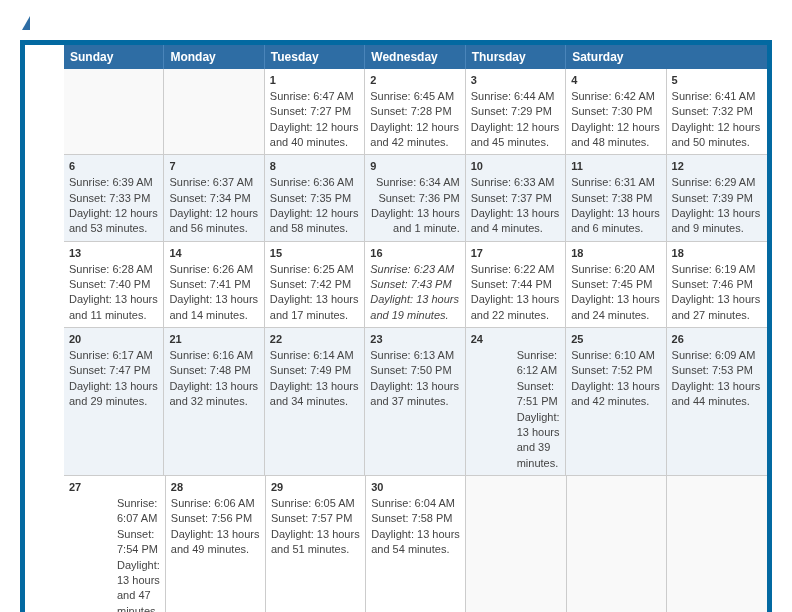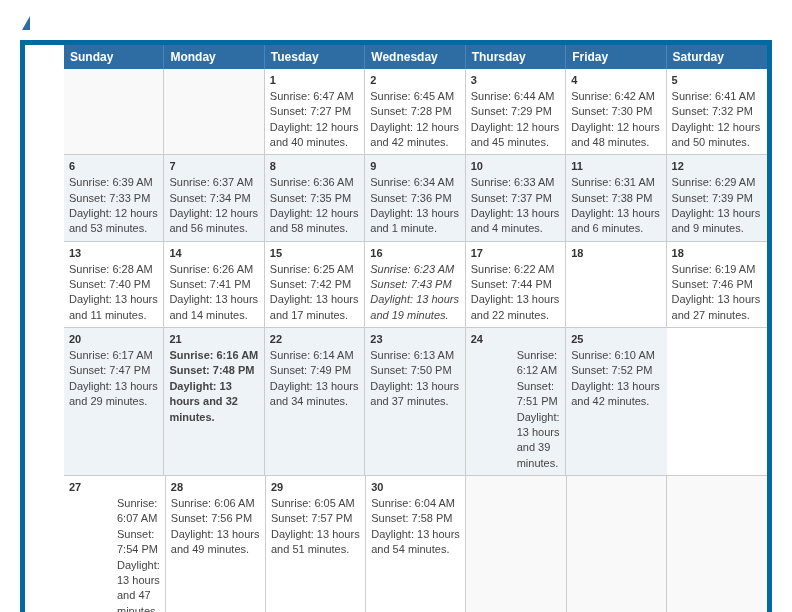"Friday" div.cal-header-cell { html: <div>Friday</div> -> none }
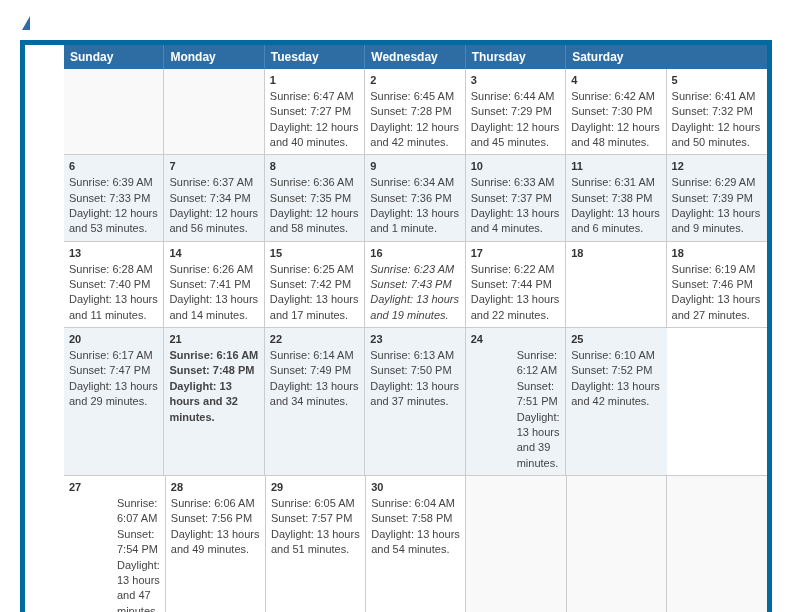"Sunrise: 6:34 AM" div.day-info { text-align: none -> right }
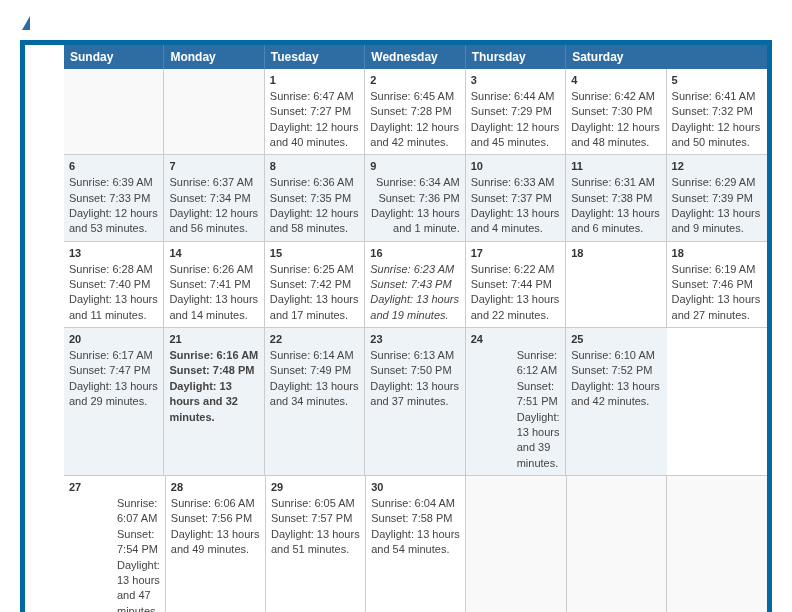"Sunrise: 6:20 AM" div.day-info { html: none -> <div>Sunrise: 6:20 AM Sunset: 7:45 PM Daylight: 13 hours and 24 minutes.</div> }
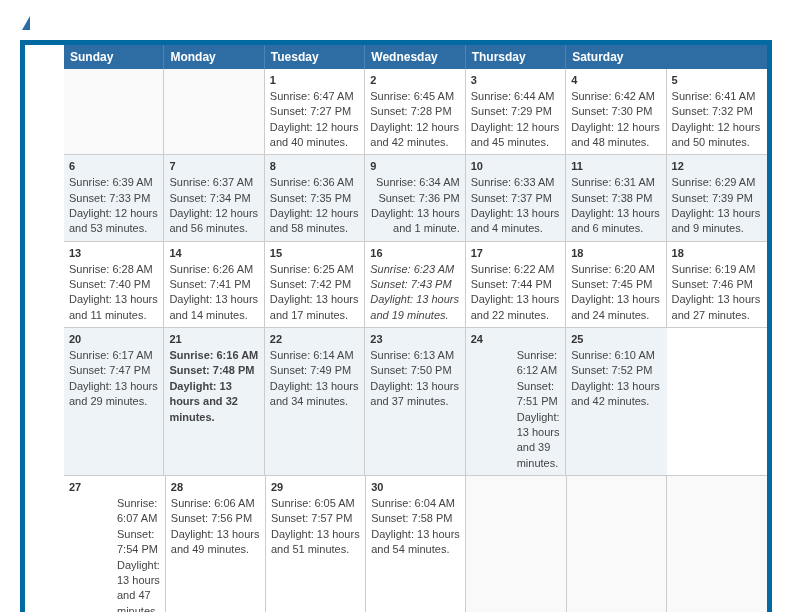"26" div.cal-cell { html: none -> <div> <span>26</span> <div>Sunrise: 6:09 AM Sunset: 7:53 PM Daylight: 13 hours and 44 minutes.</div> </div> }
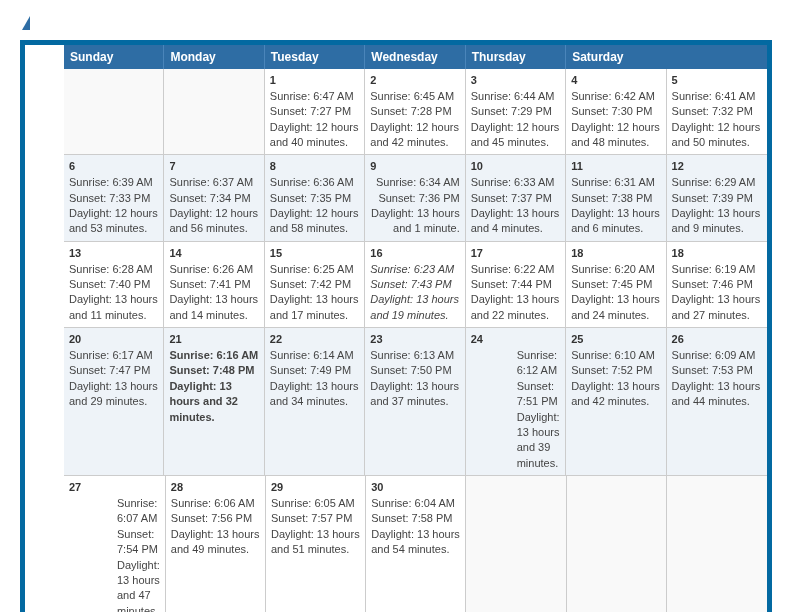"Sunrise: 6:16 AM" div.day-info { font-weight: bold -> none }
